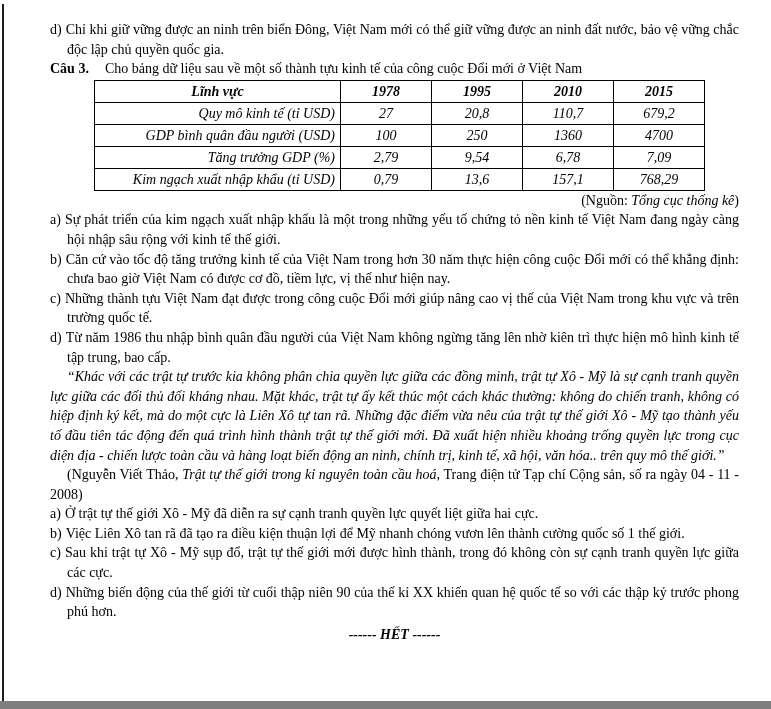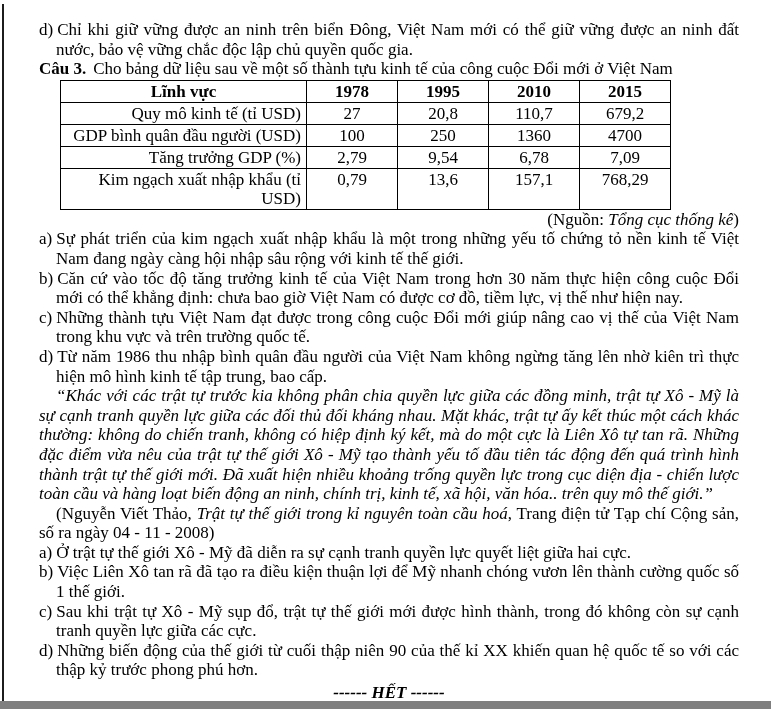"d) Chỉ khi giữ vững" .content { font-size: 17px -> 14px; left: 39px -> 50px }
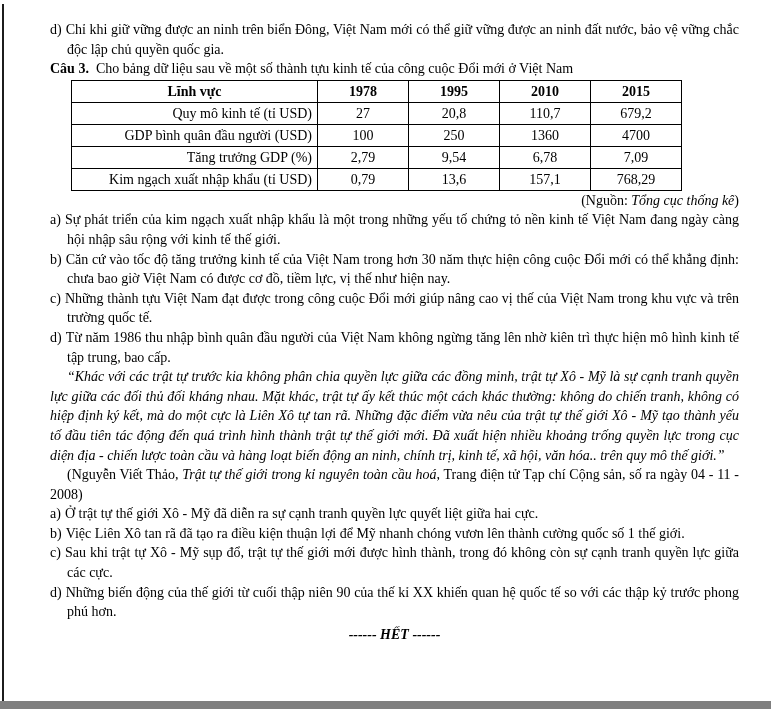"Câu 3." .q-head b { margin-right: 7px -> 16px }
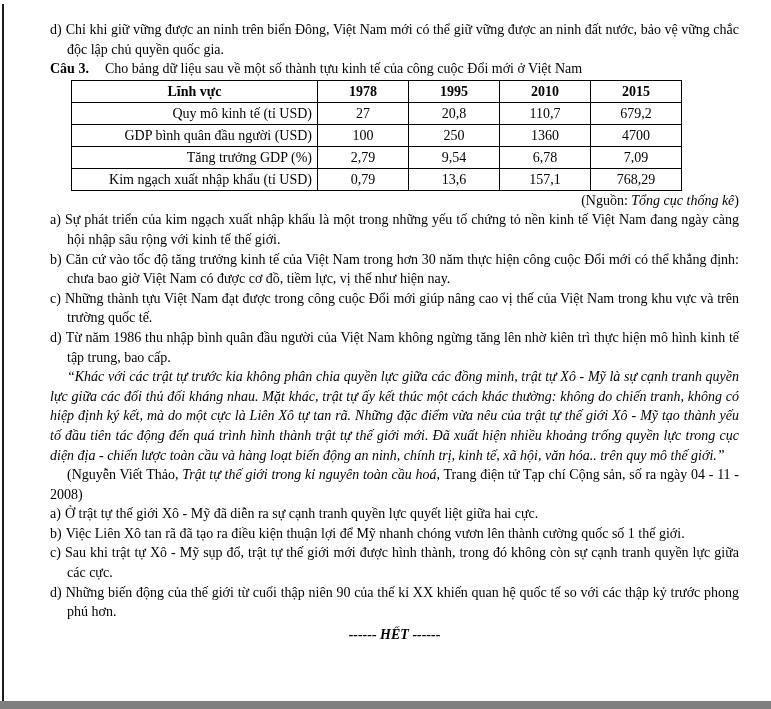"Lĩnh vực" table.stats { font-style: none -> italic; margin: 1px 0 0 21px -> 1px 0 0 44px }
